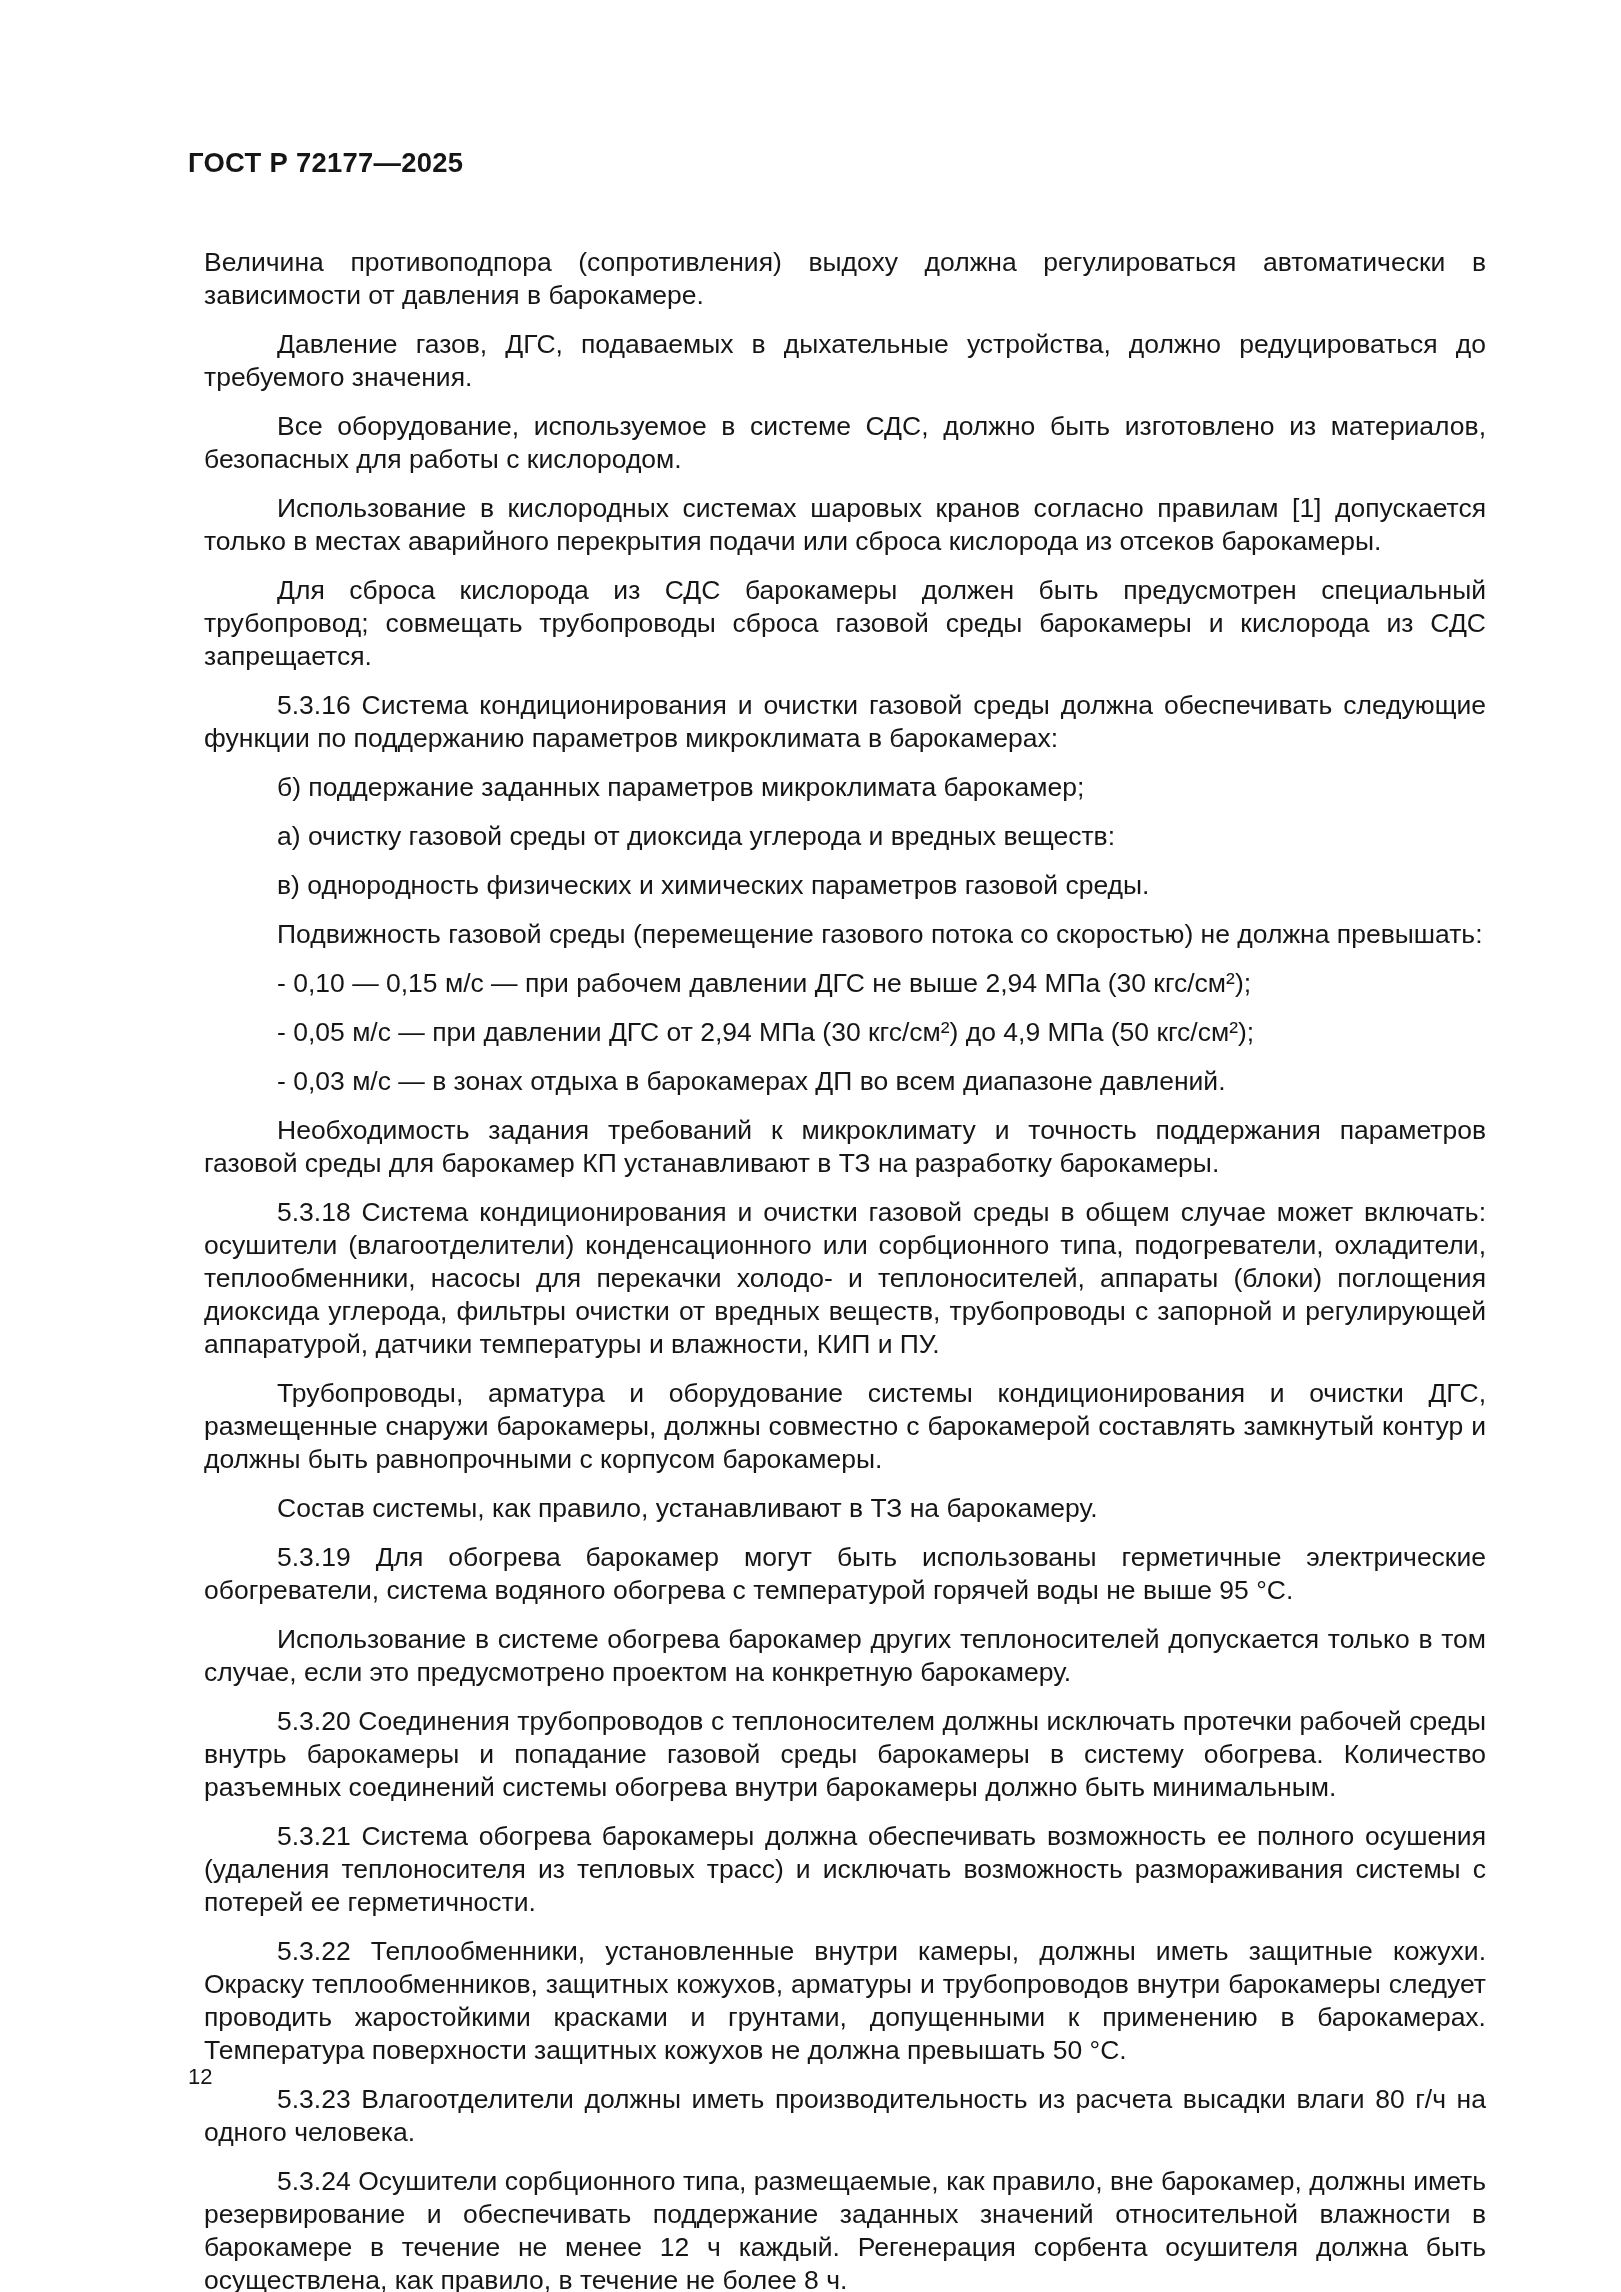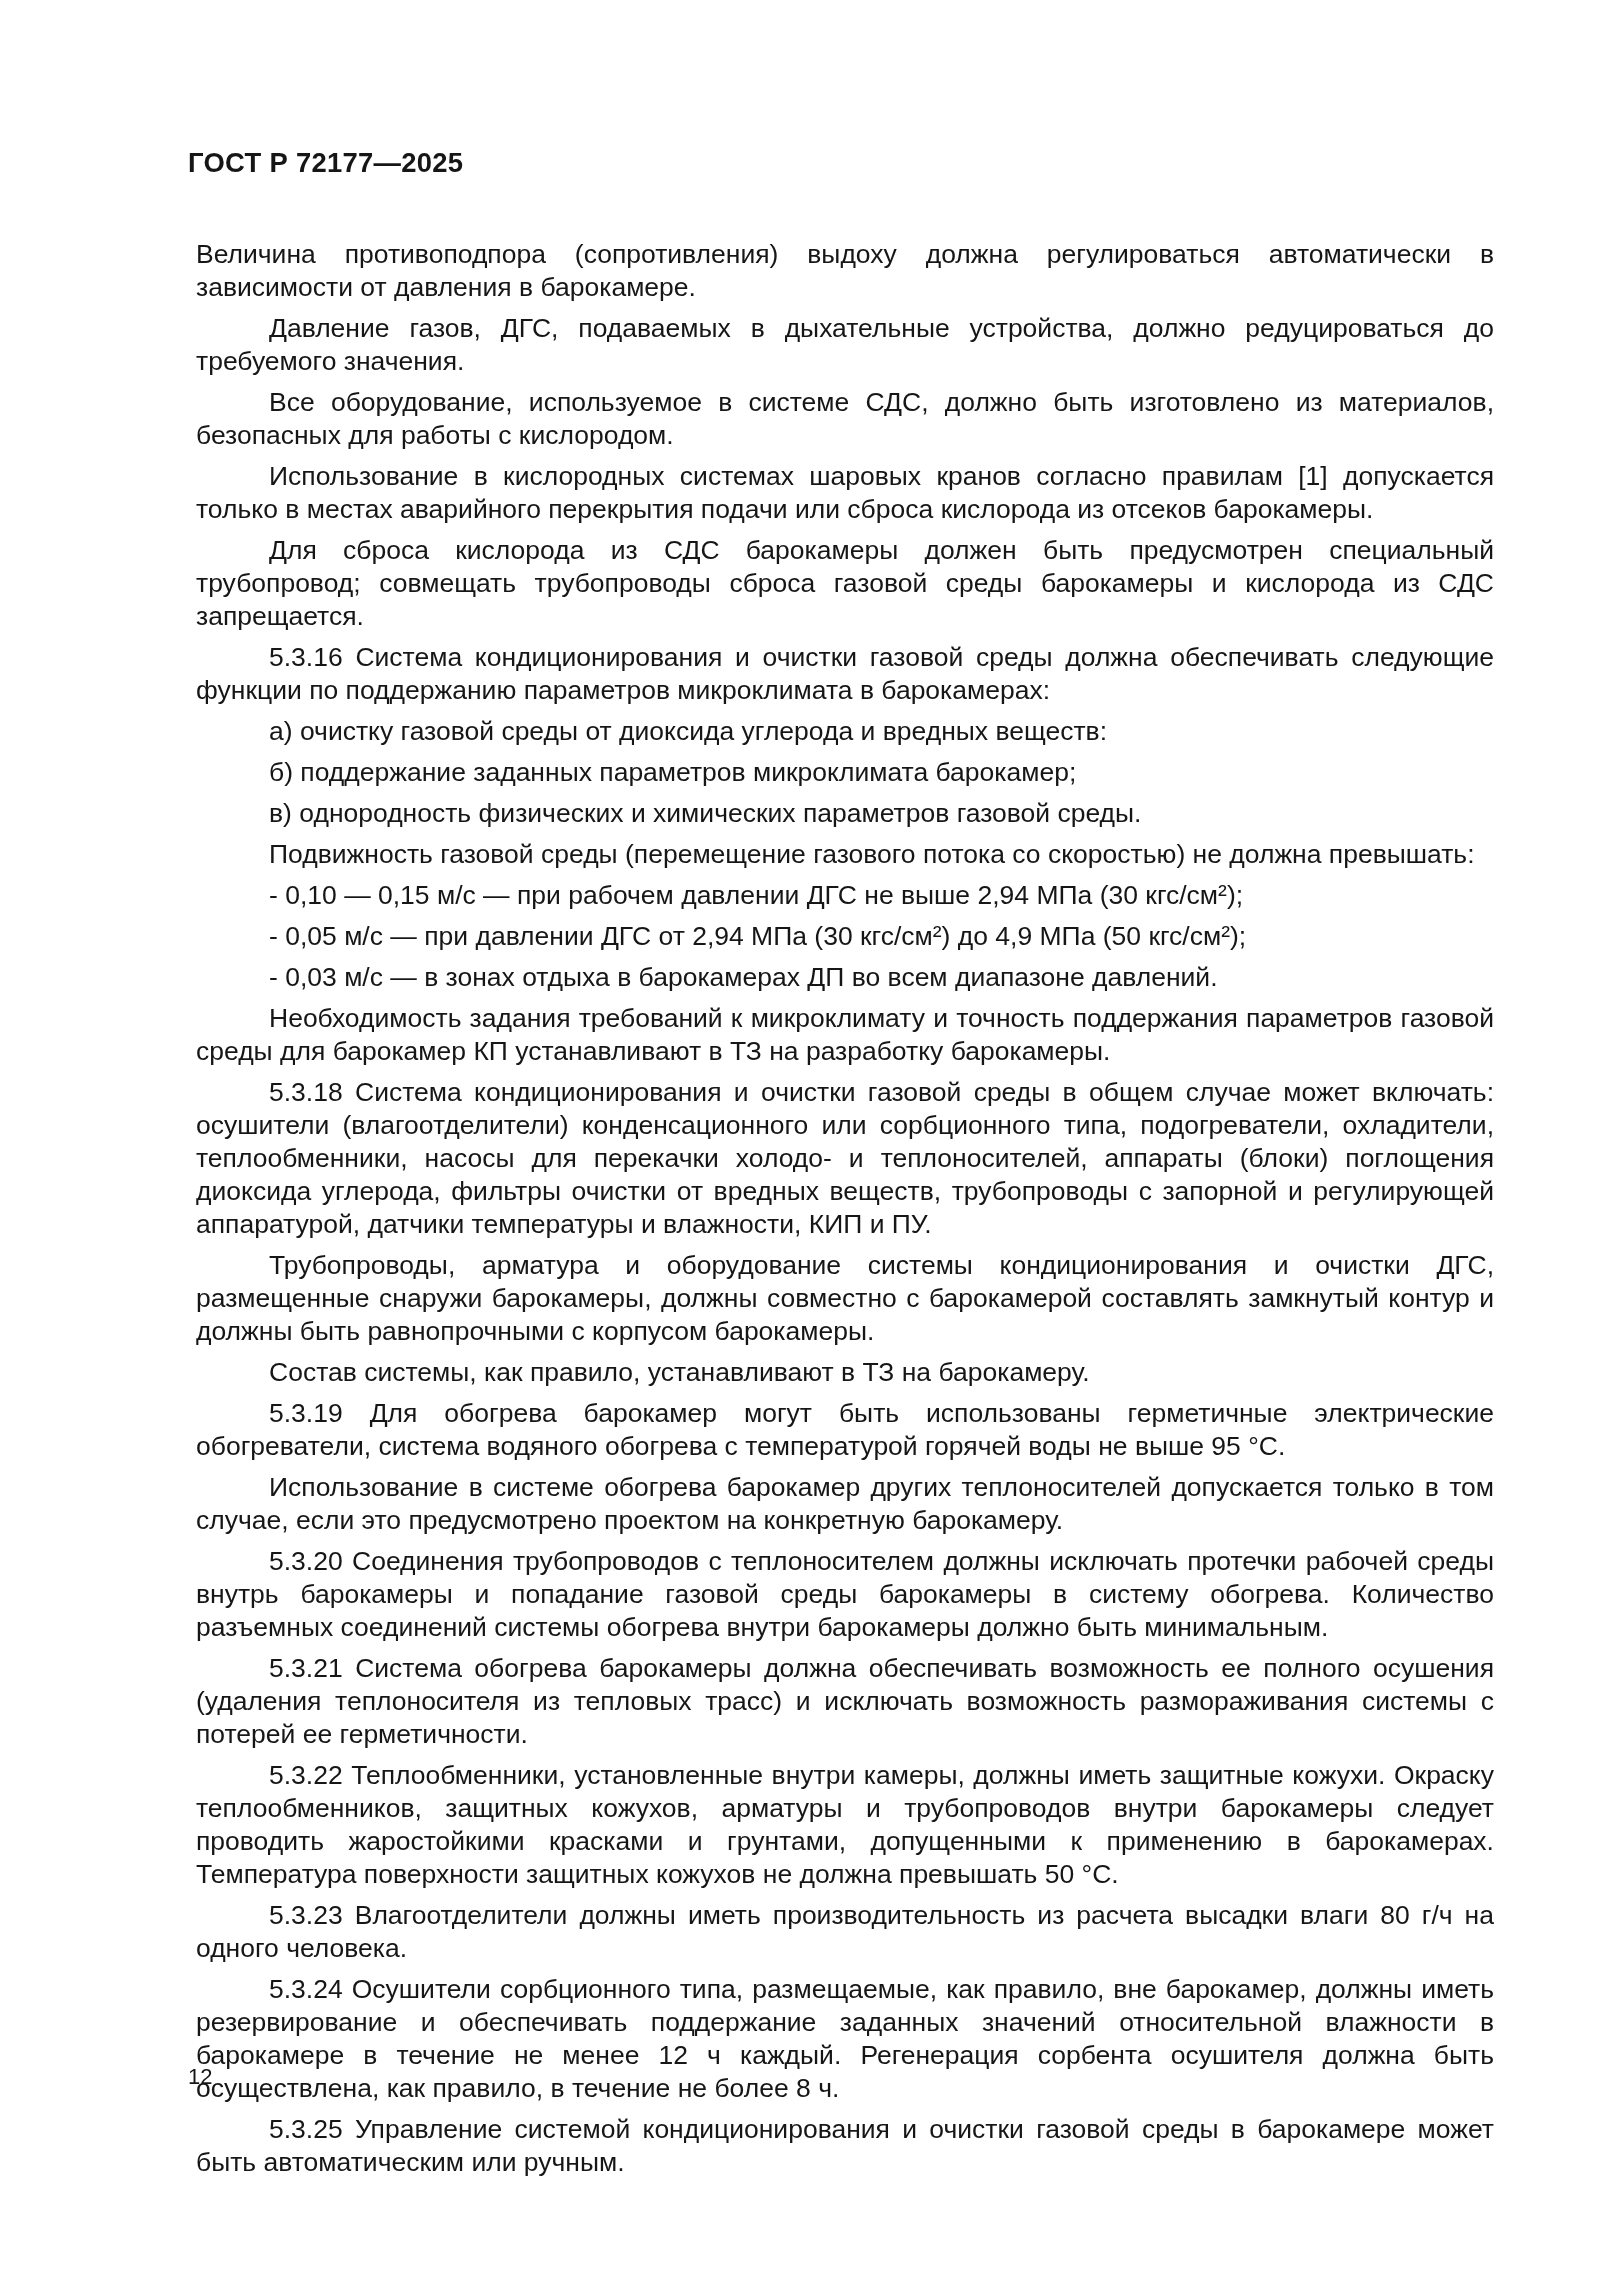"Величина противоподпора (сопротивления)" .para { margin: 8px -> 16px }
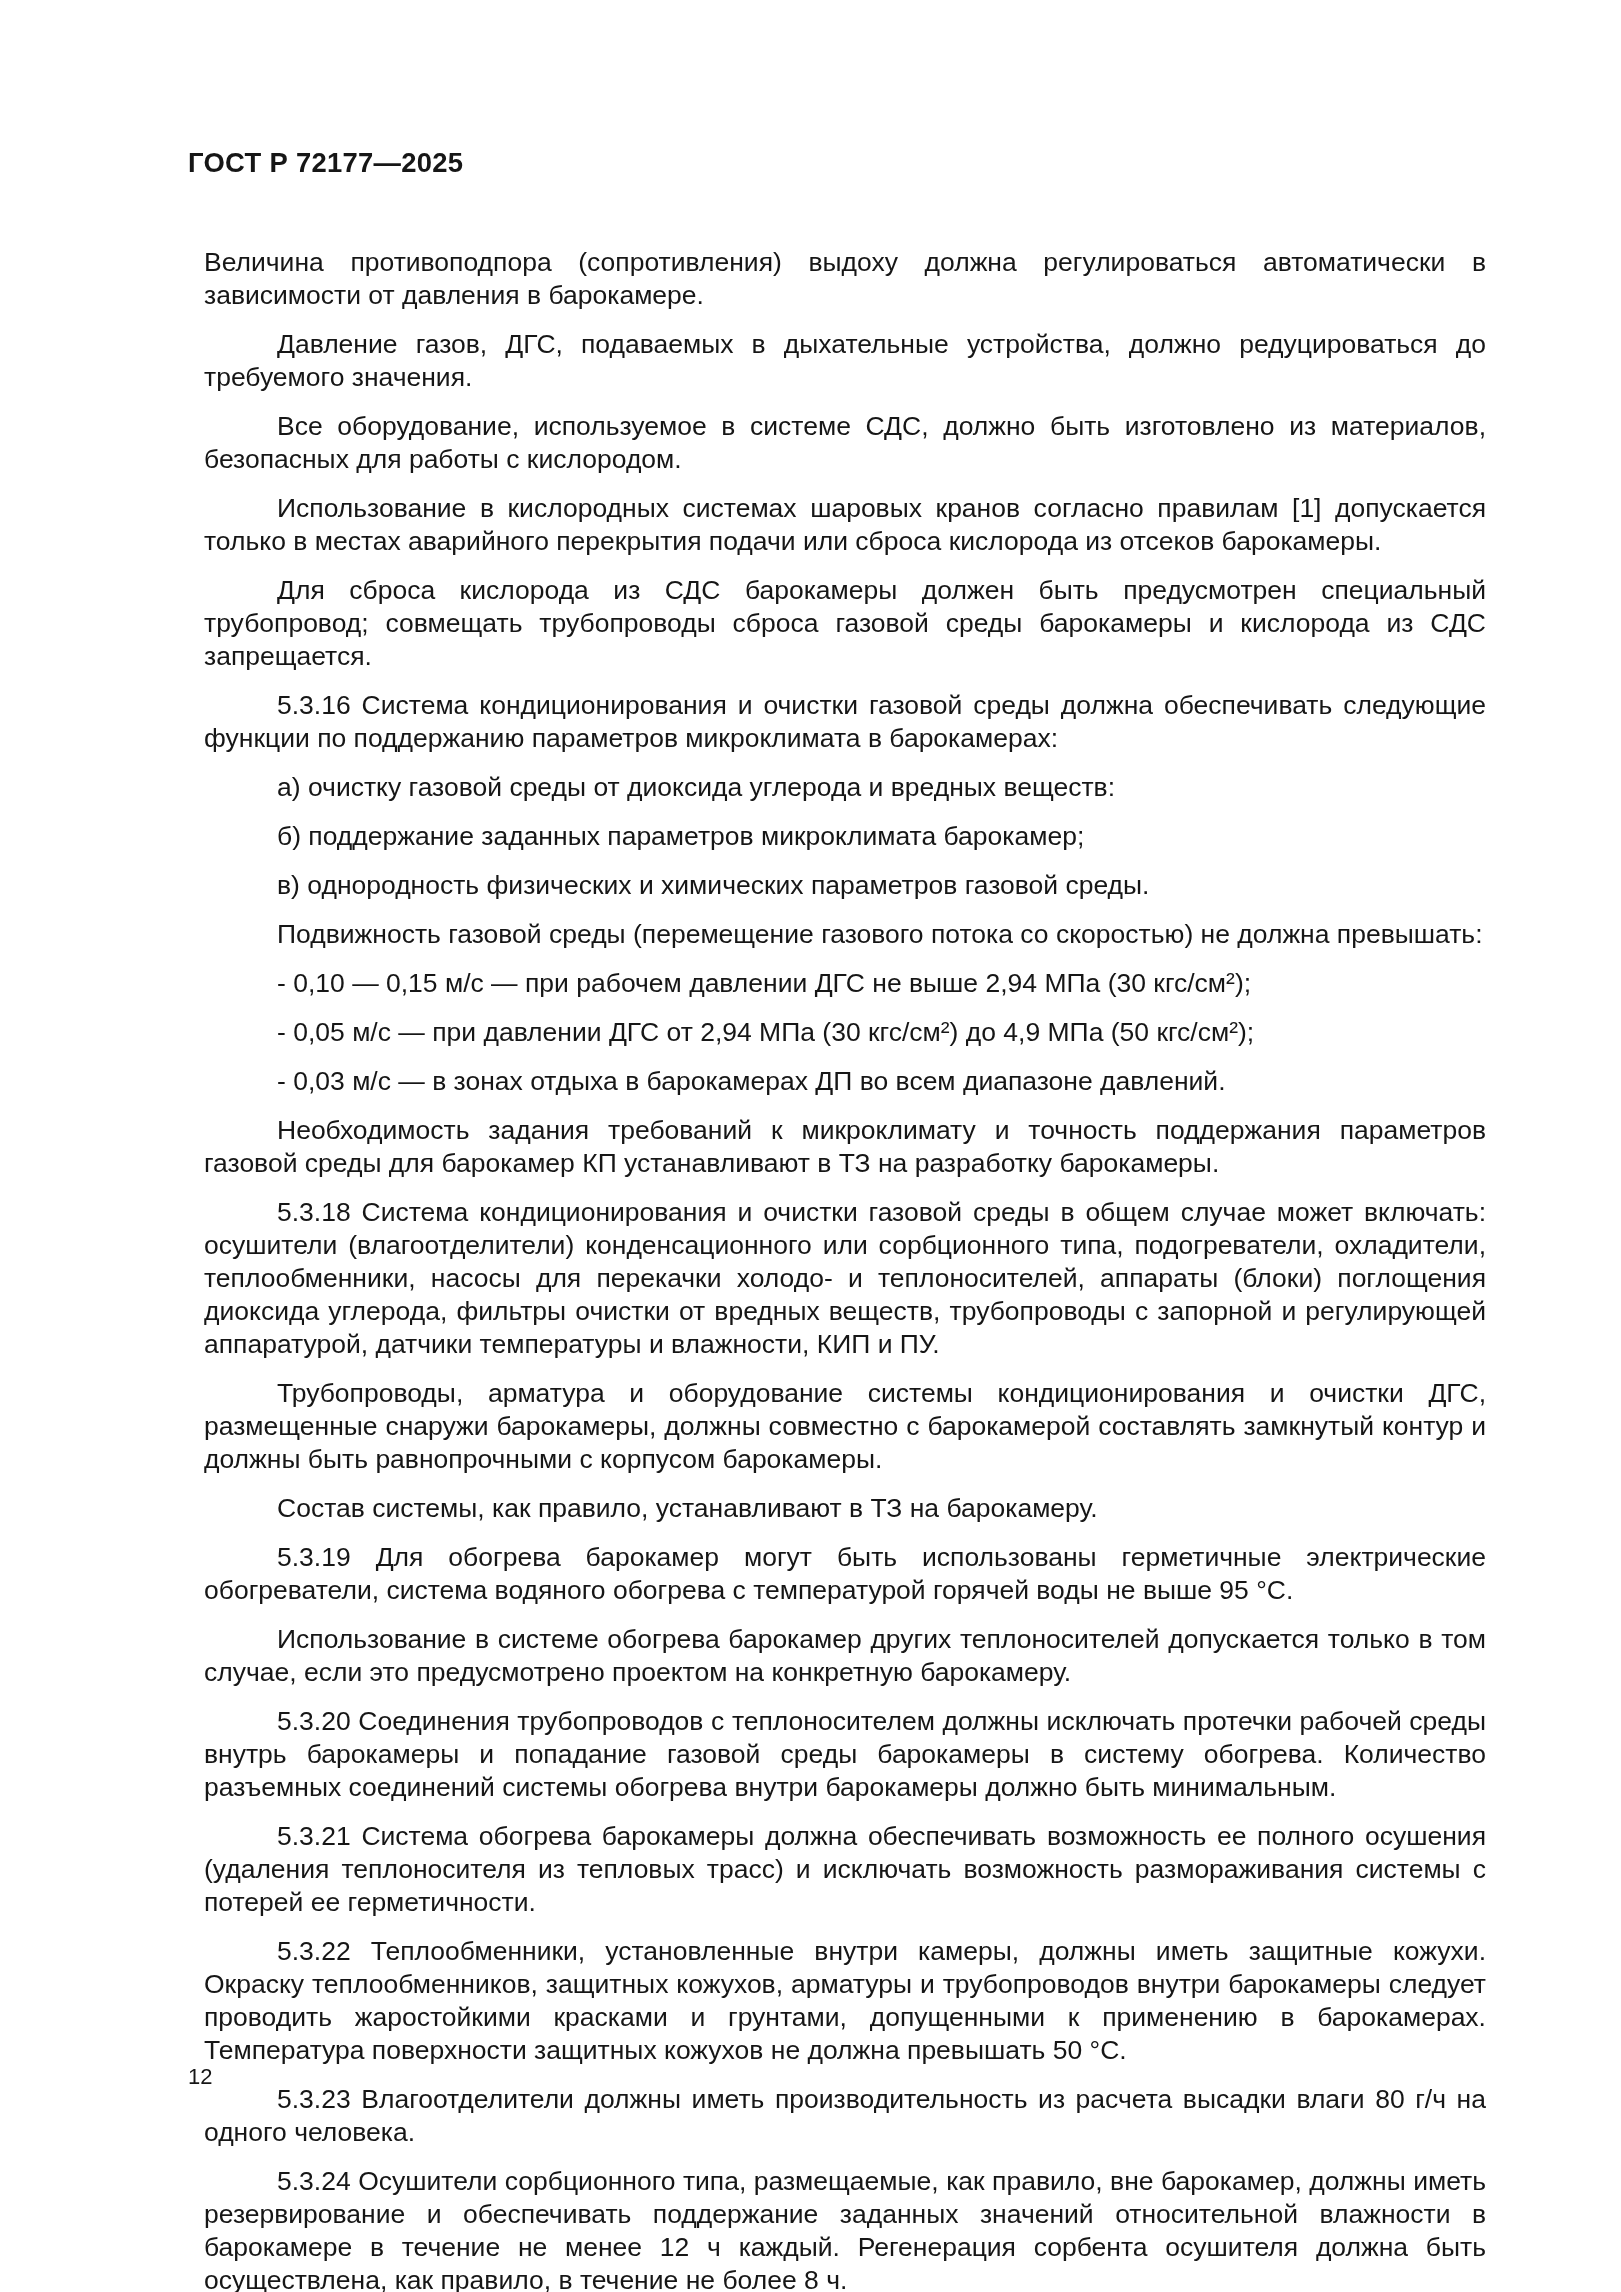"а) очистку газовой среды от" p.para { order: before "б) поддержание заданных параметров" -> after "б) поддержание заданных параметров" }
